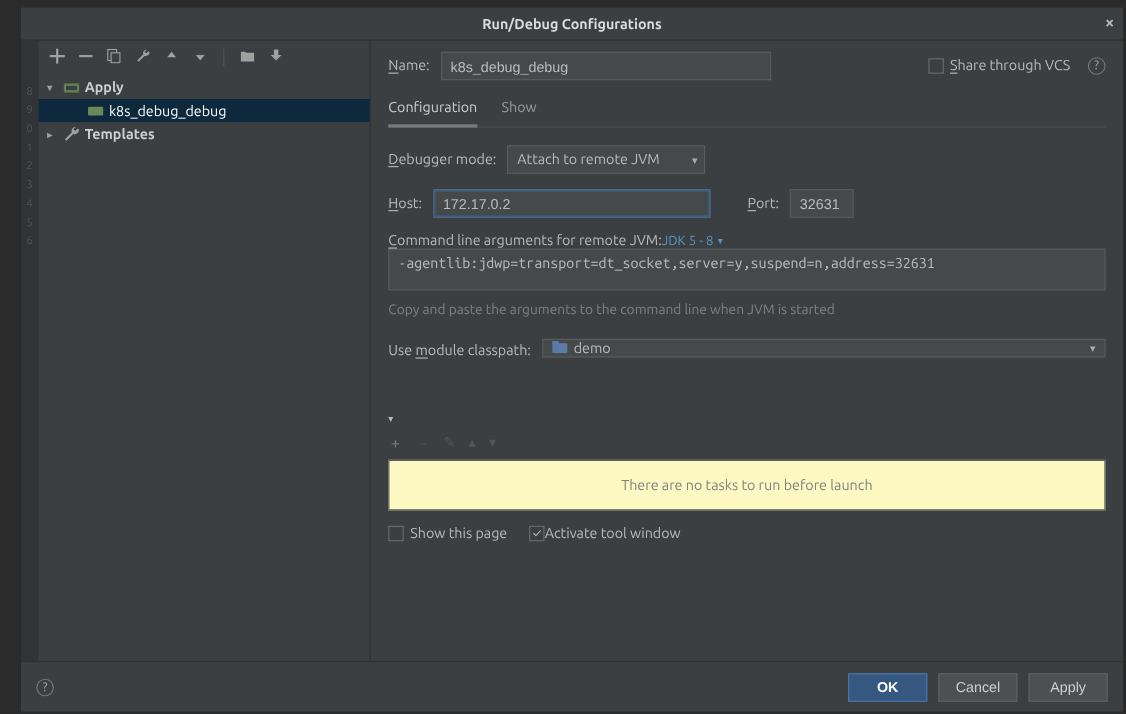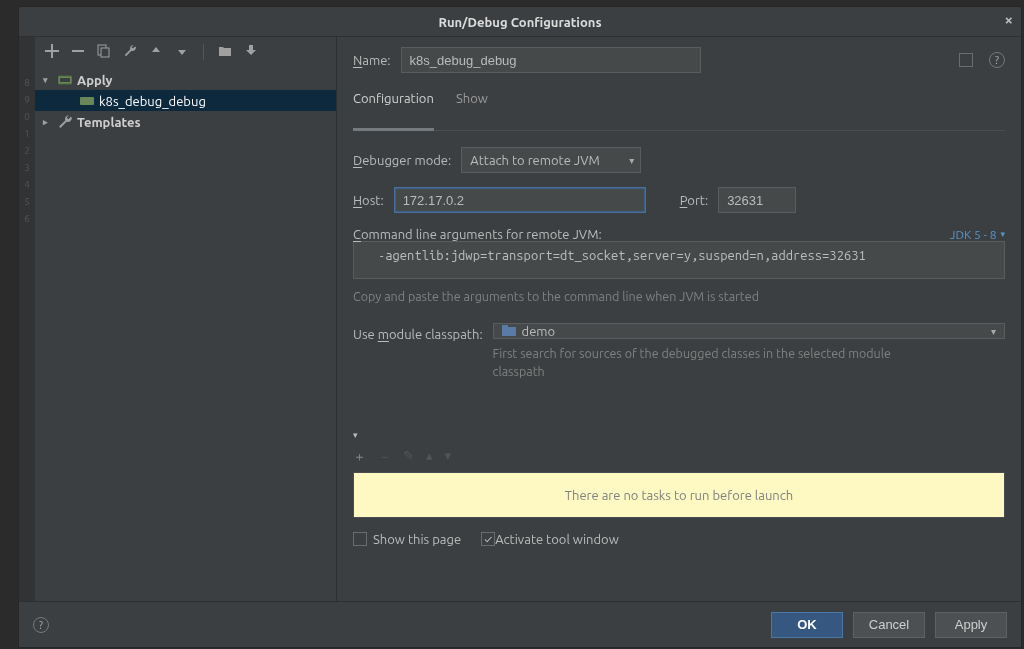"Share through VCS" span { html: none -> <span><span>S</span>hare through VCS</span> }
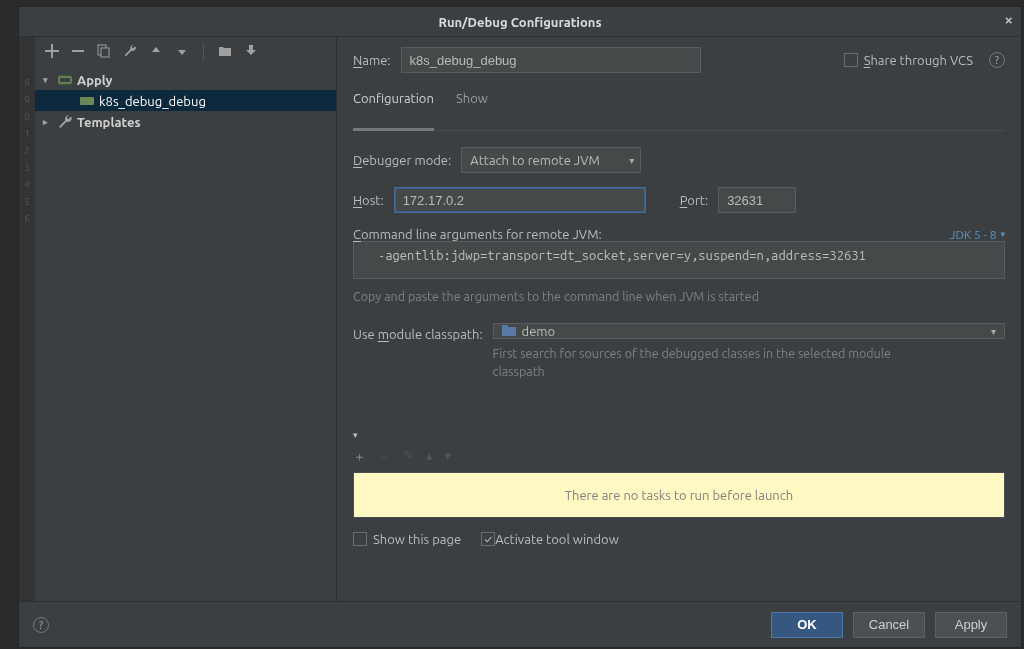"Configuration" .tab { padding: 6px 0 23px 0 -> 6px 0 8px 0 }
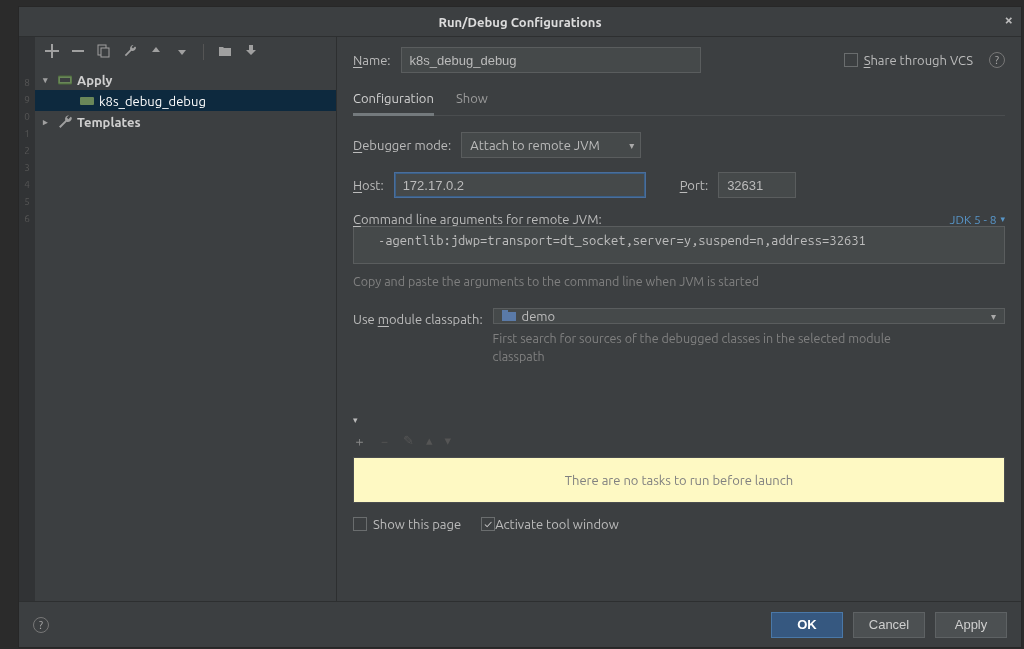"32631" .hostport .port-in { width: 78px -> 58px }
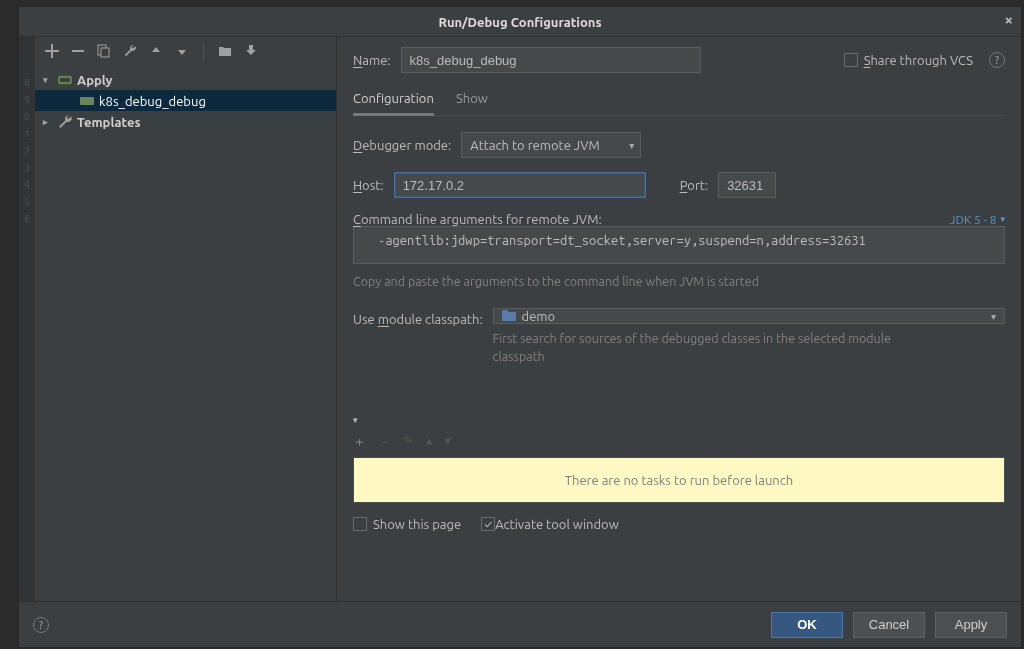"Command line arguments for remote" .cmdhdr { justify-content: space-between -> flex-start }
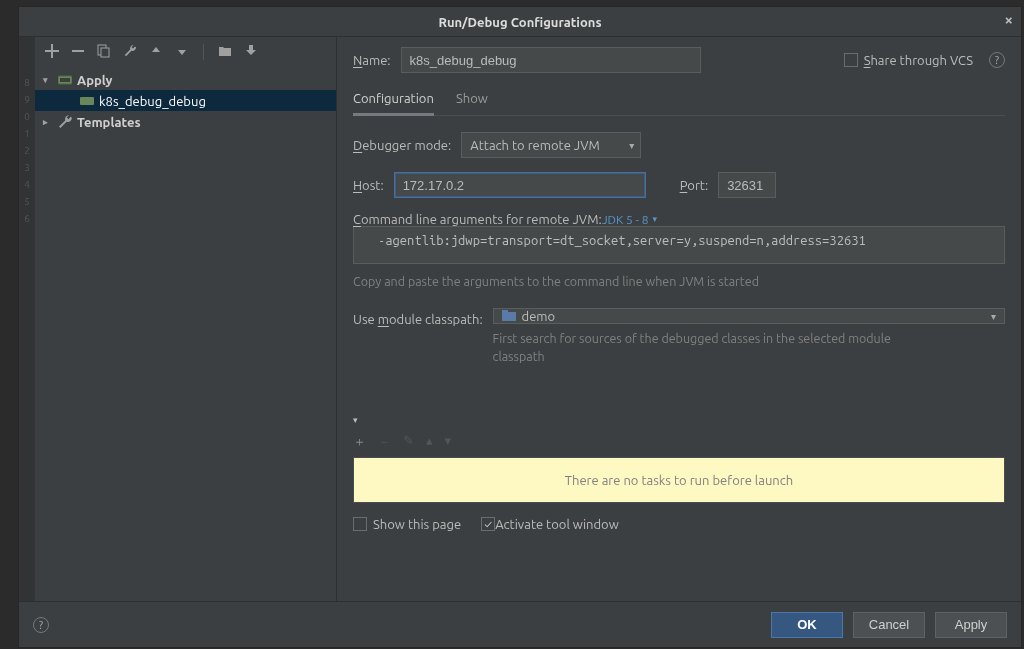"-agentlib:jdwp=transport=dt_socket,serve" .cmdbox { padding: 6px 24px -> 6px 8px }
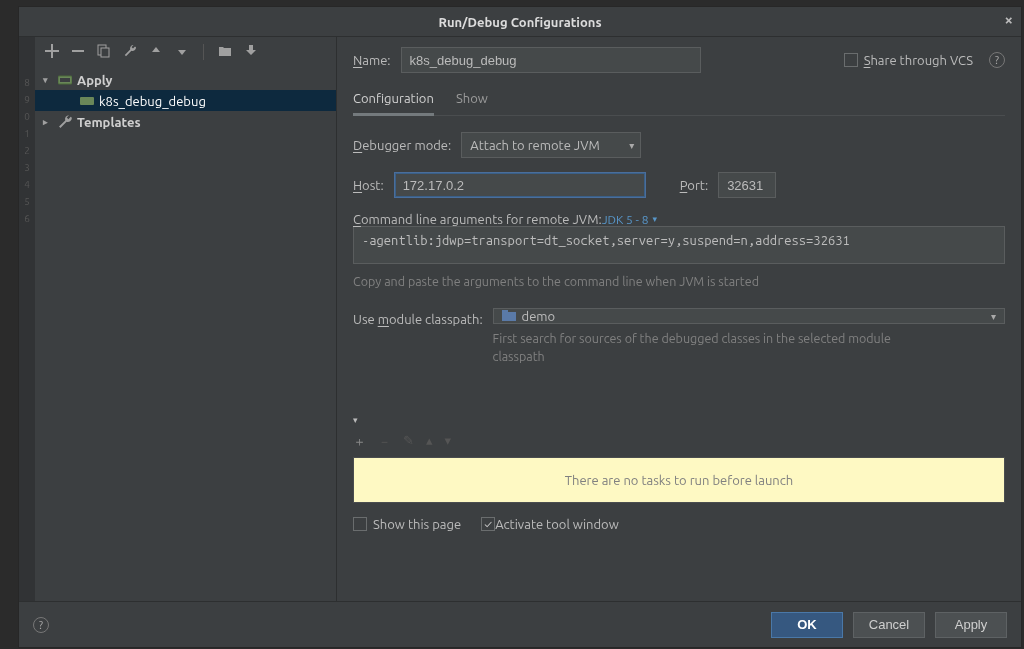"First search for sources of" div.module-hint { html: <div>First search for sources of the debugged classes in the selected module classpath</div> -> none }
